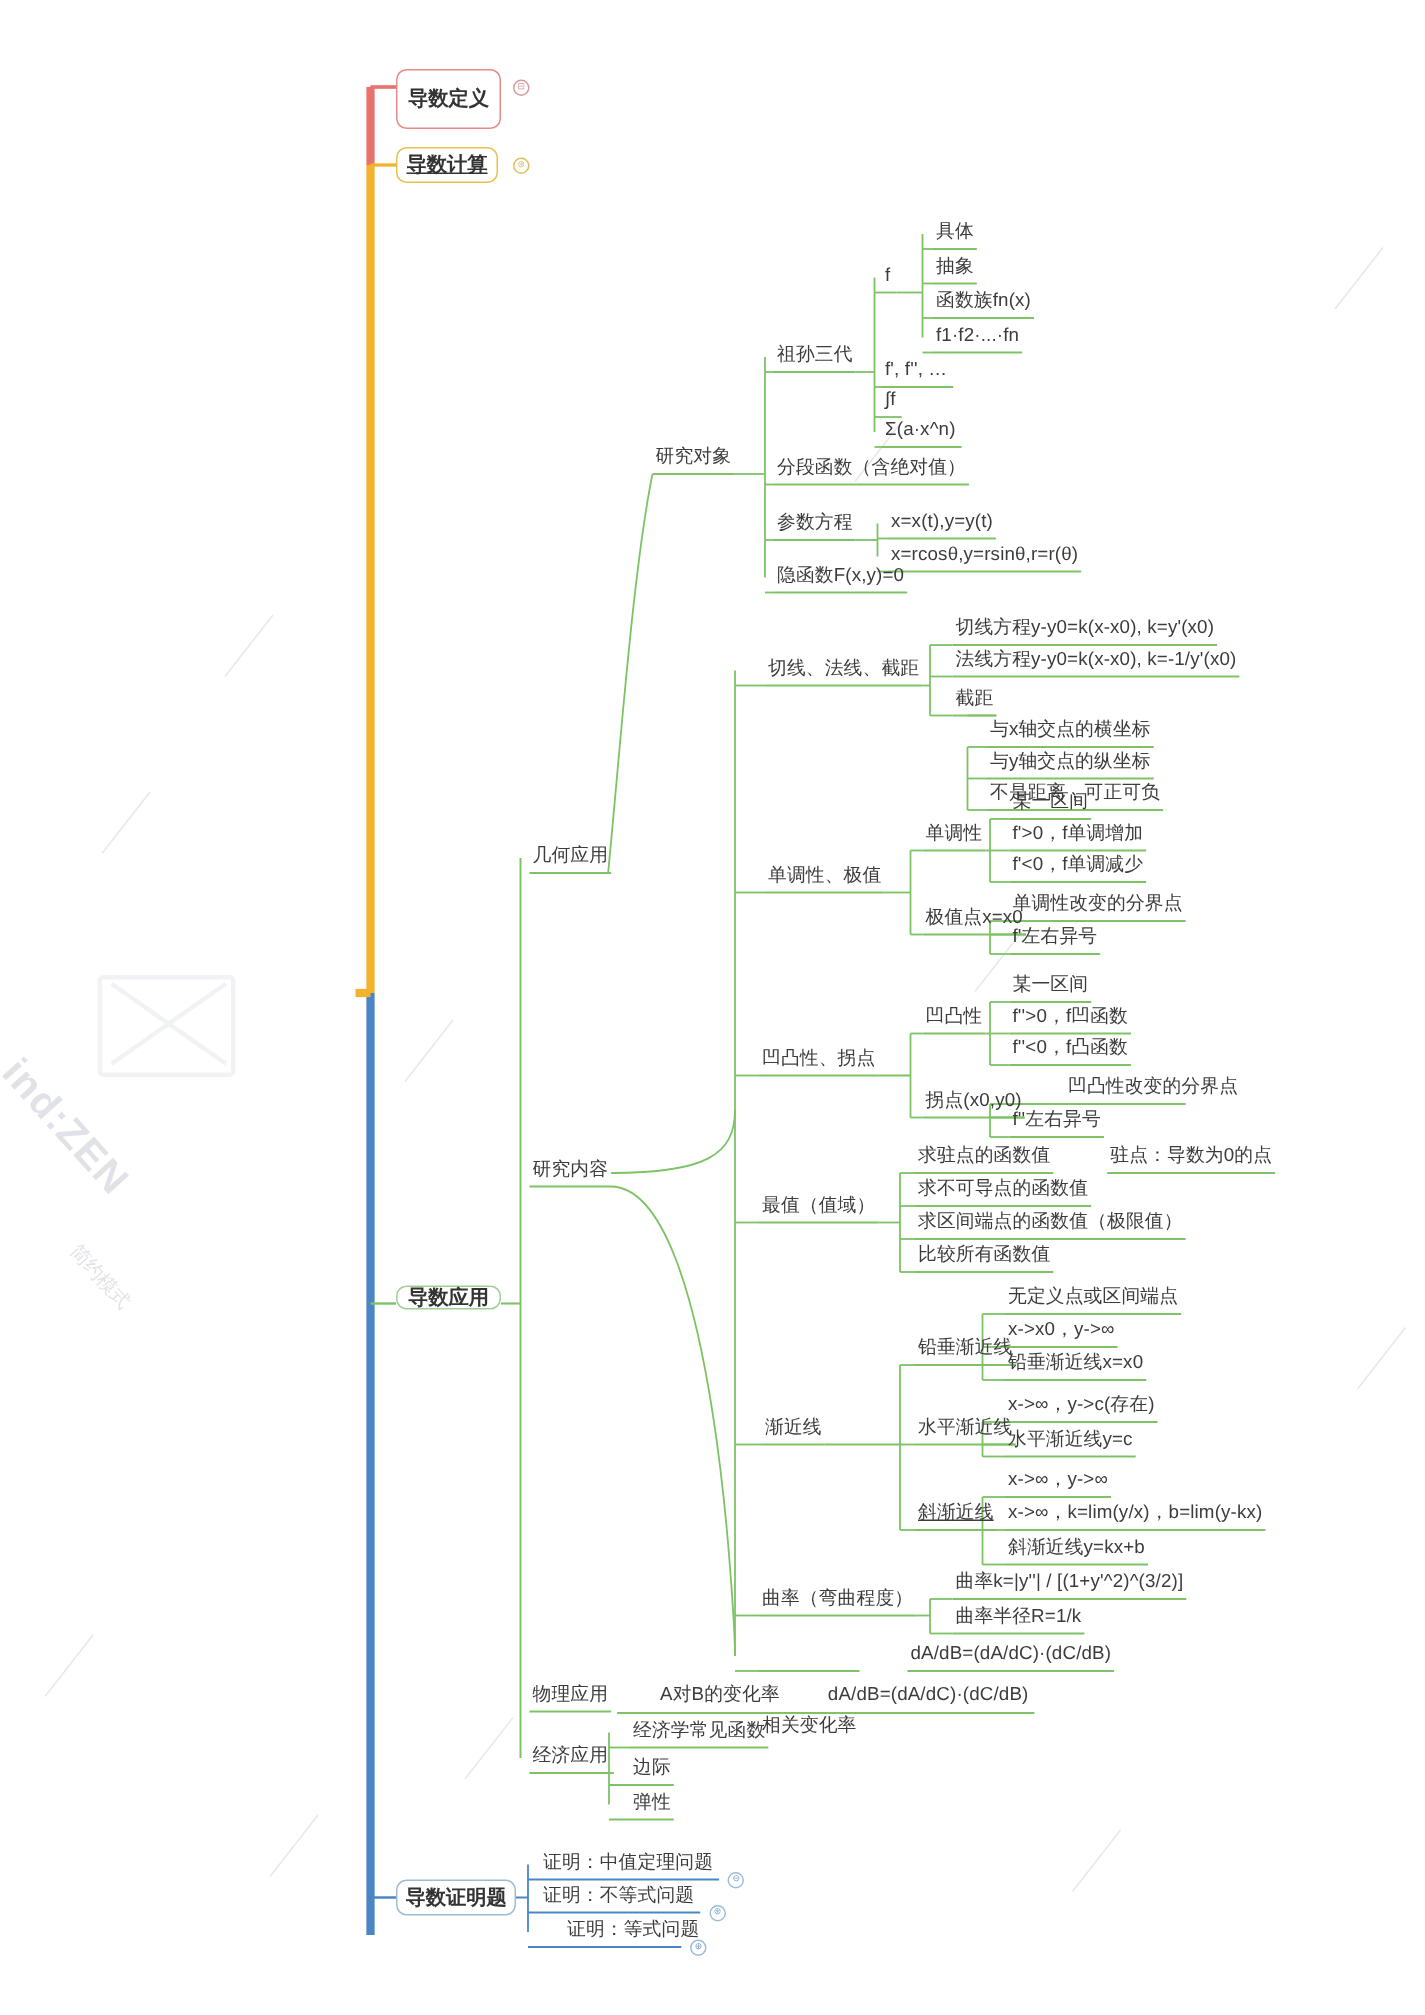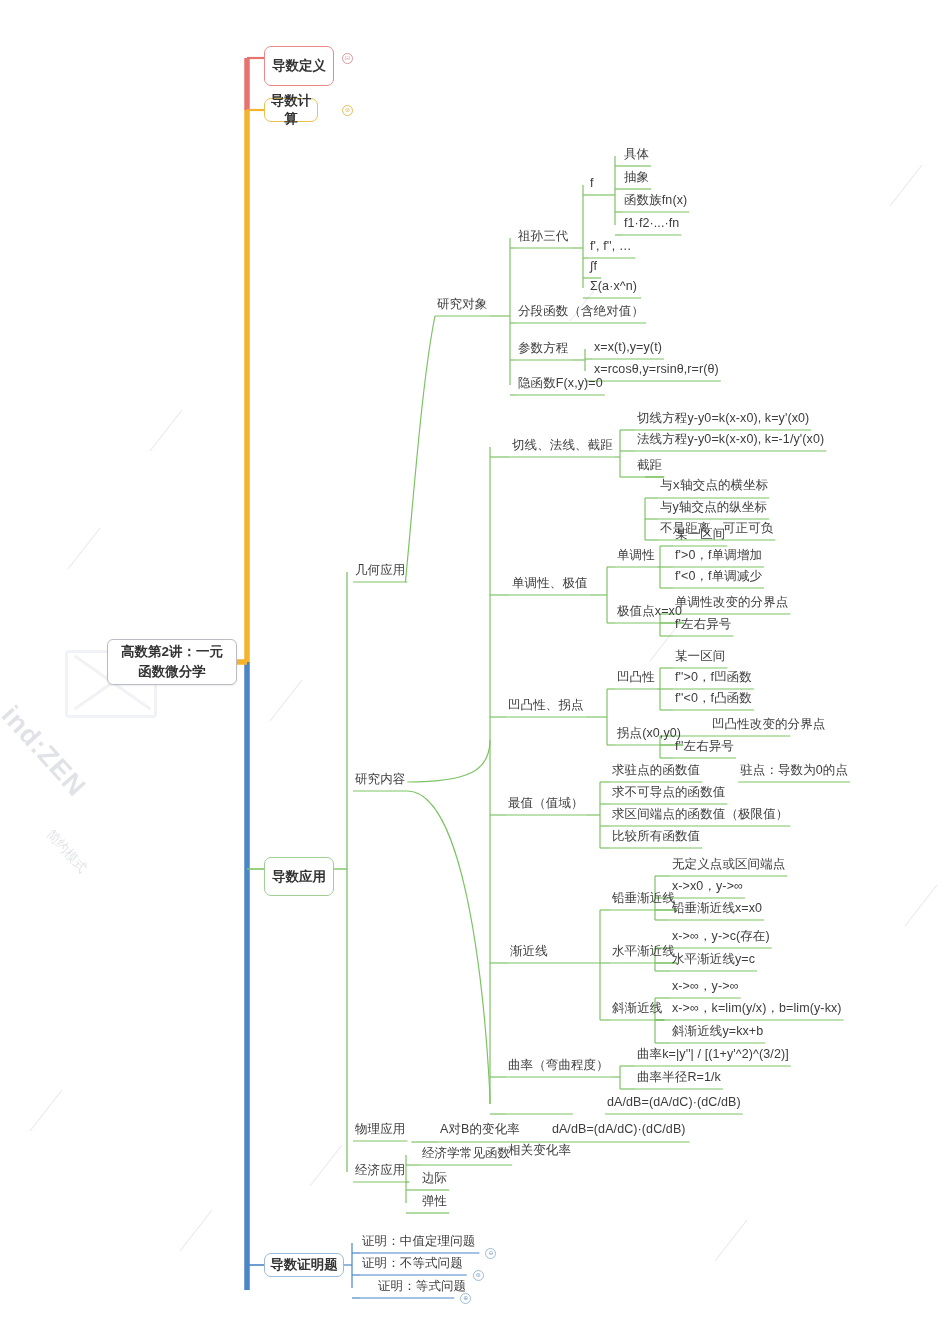"导数计算" div.boxnode { text-decoration: none -> underline; width: 54px -> 68px }
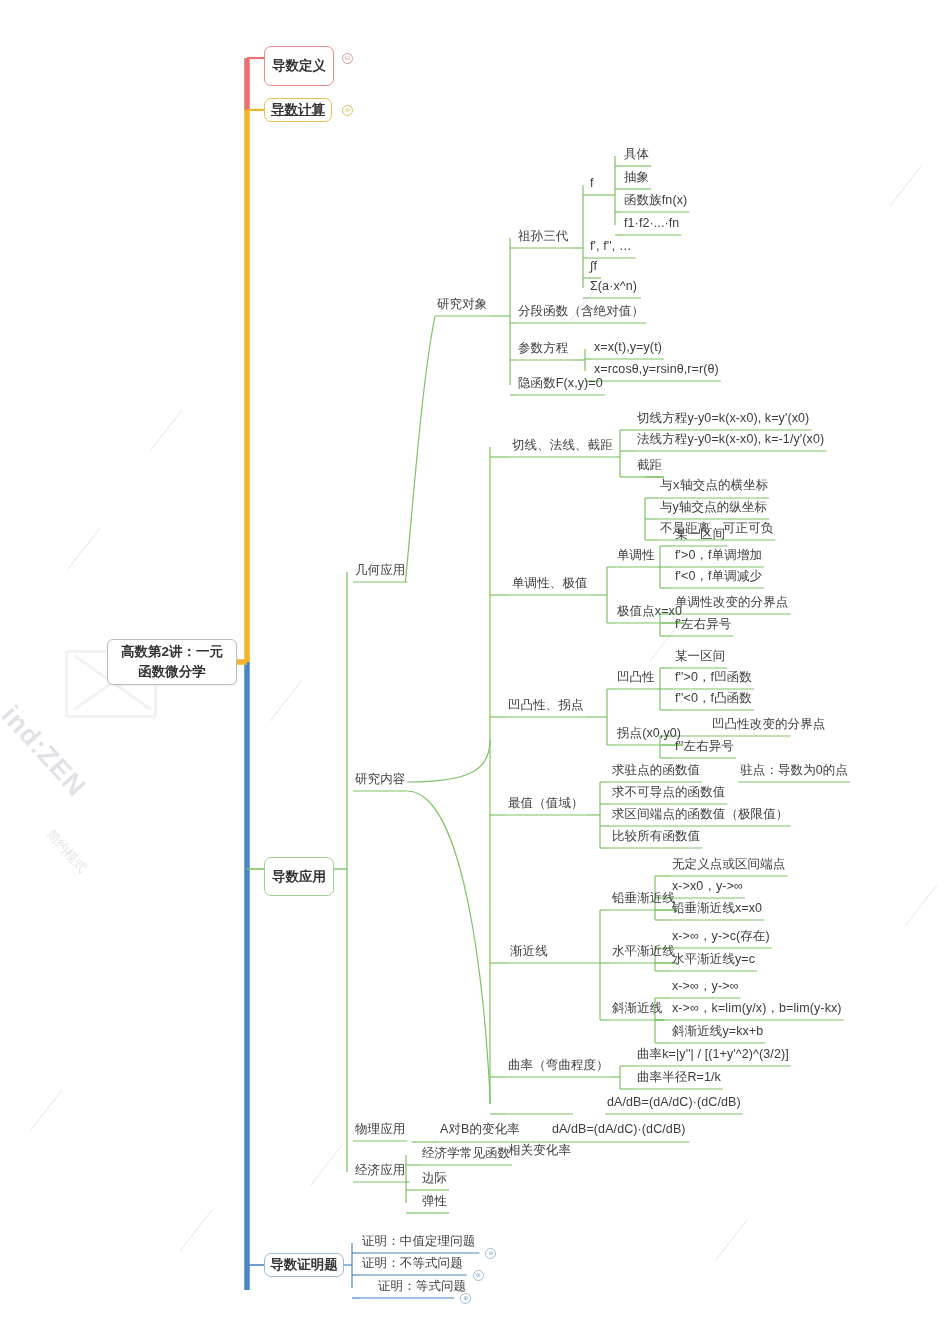"与x轴交点的横坐标" div.node { font-family: Liberation Mono, monospace -> none }
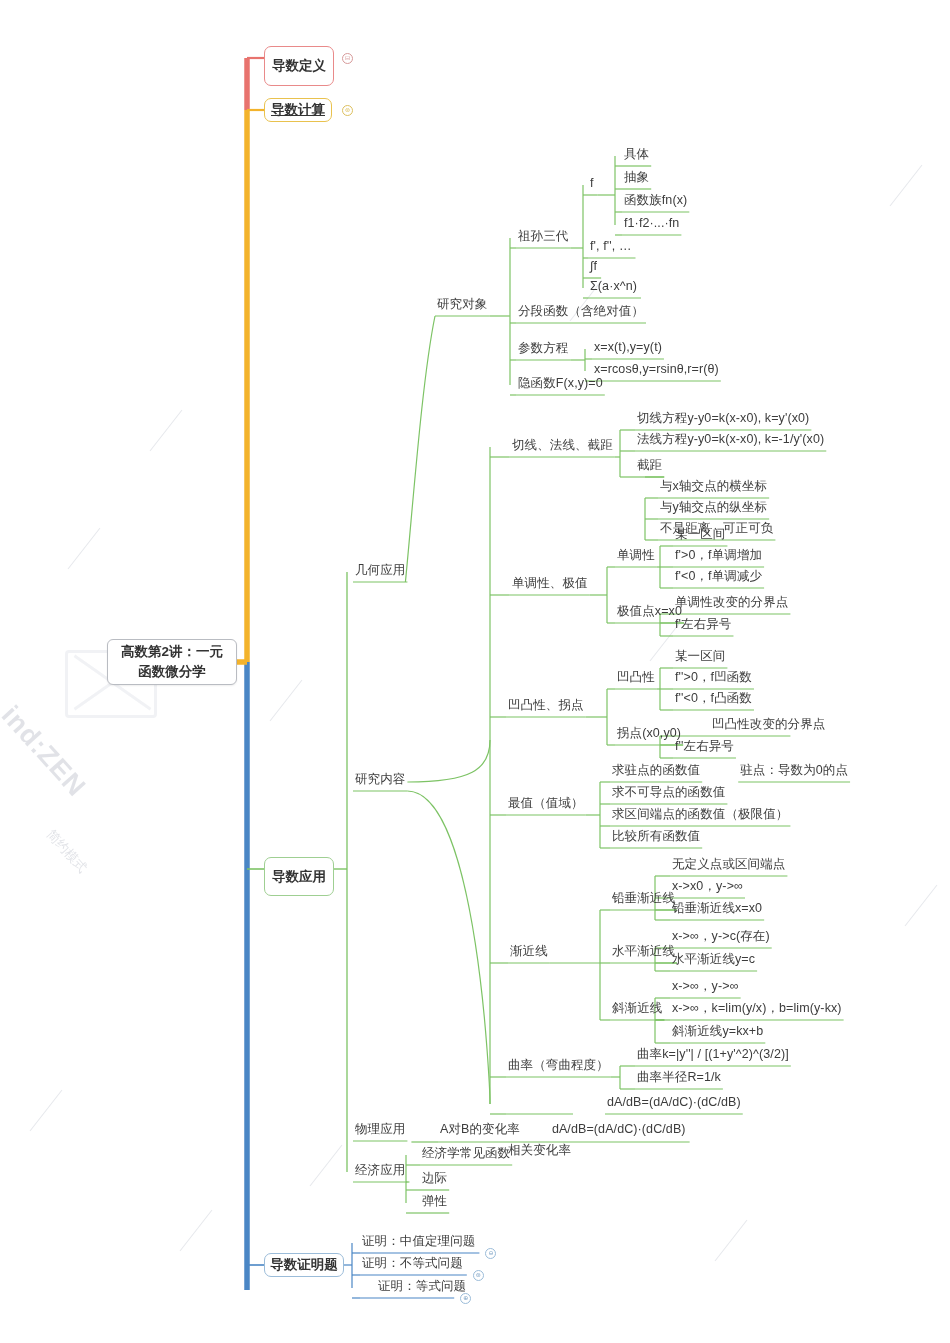"高数第2讲：一元" div.boxnode { html: <div> <span>高数第2讲：一元<br>函数微分学</span> </div> -> none }
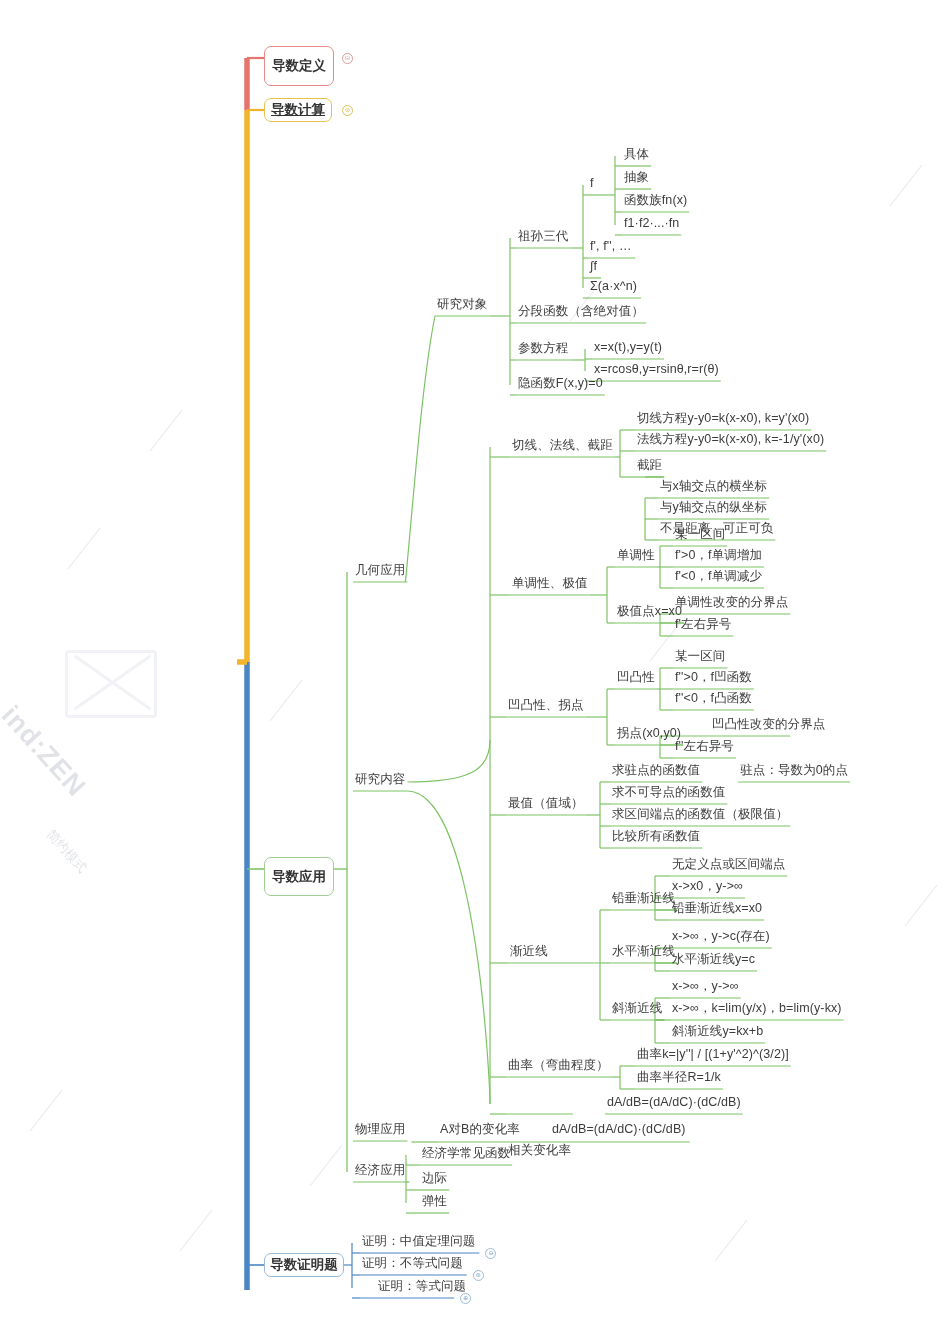"导数应用" div.boxnode { height: 39px -> 16px }
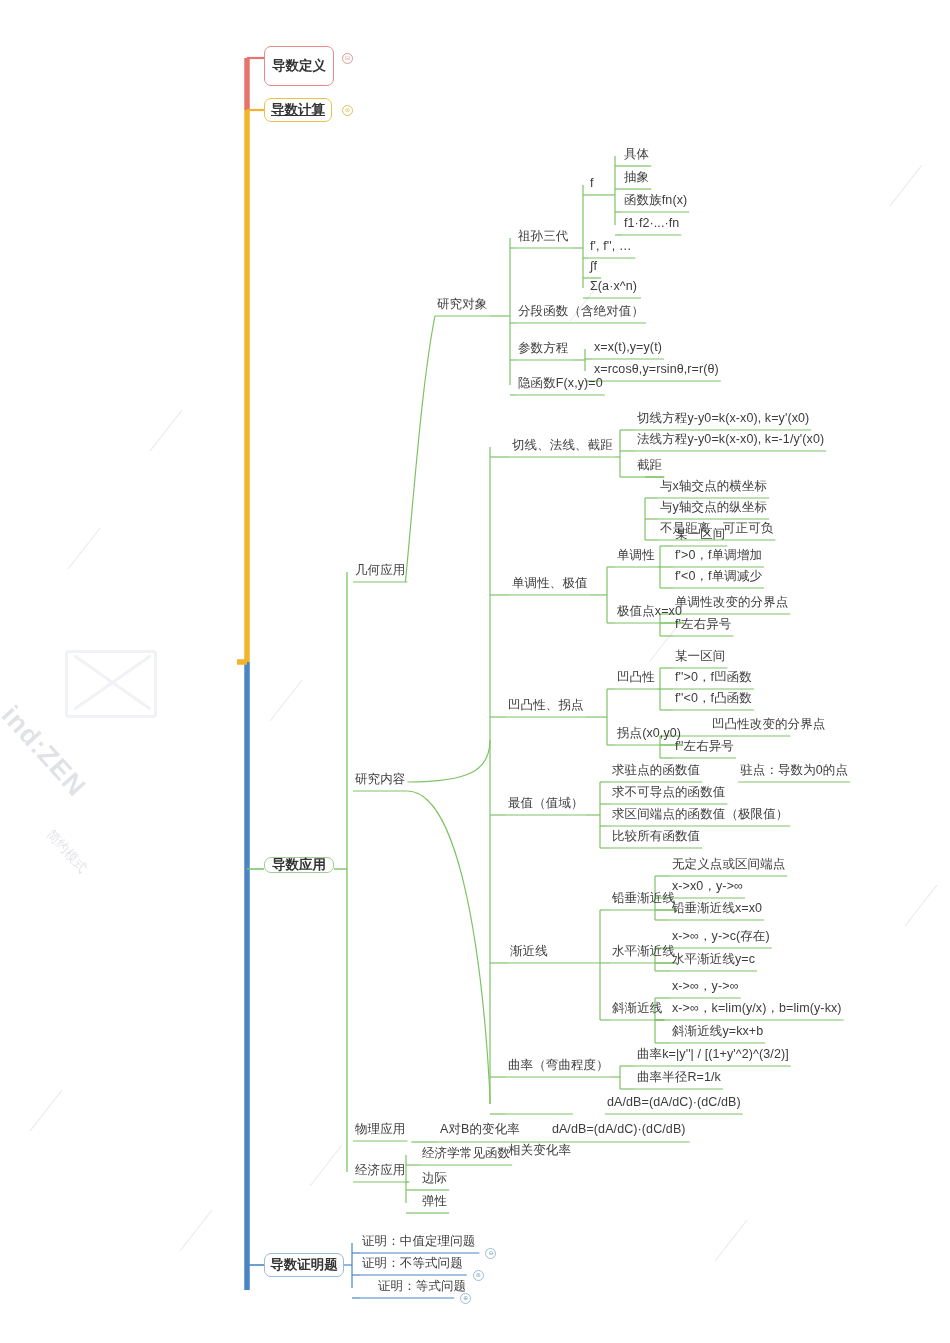"斜渐近线" div.node { text-decoration: none -> underline }
